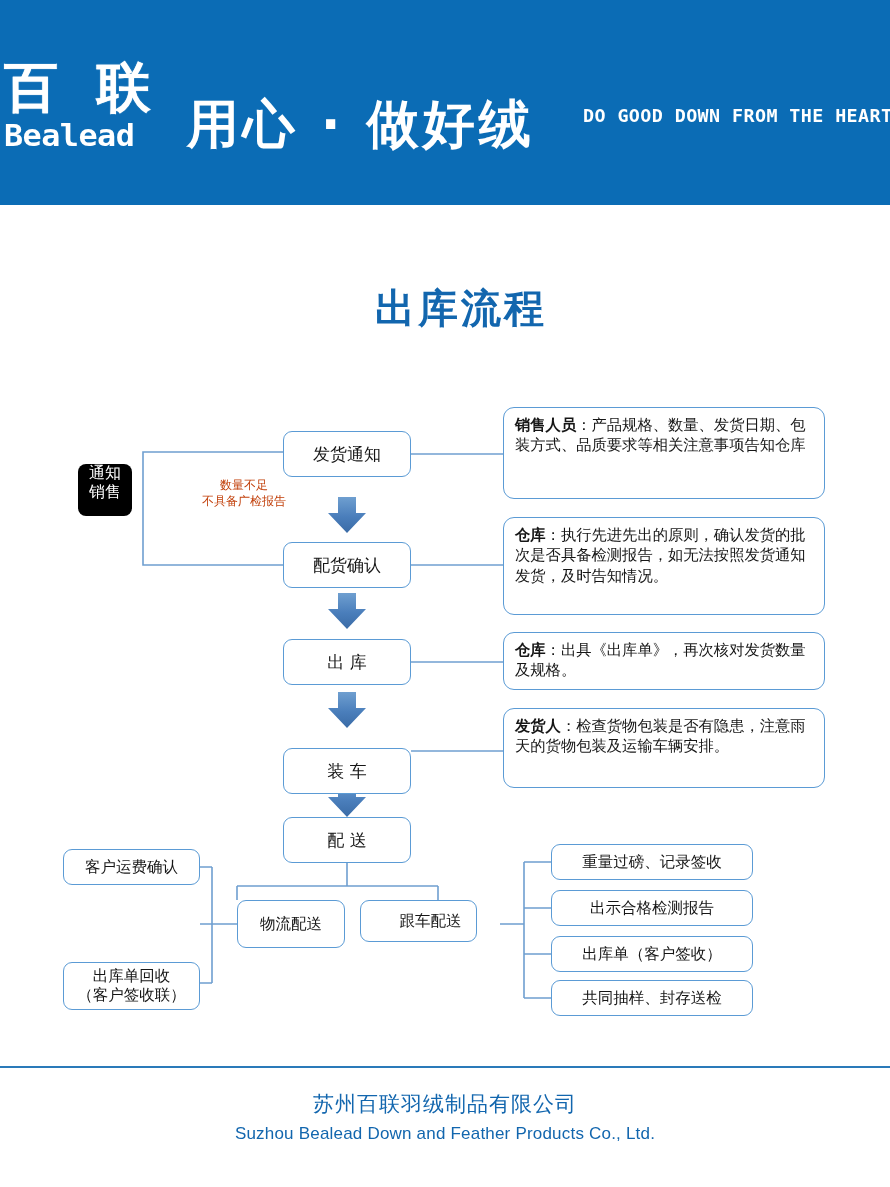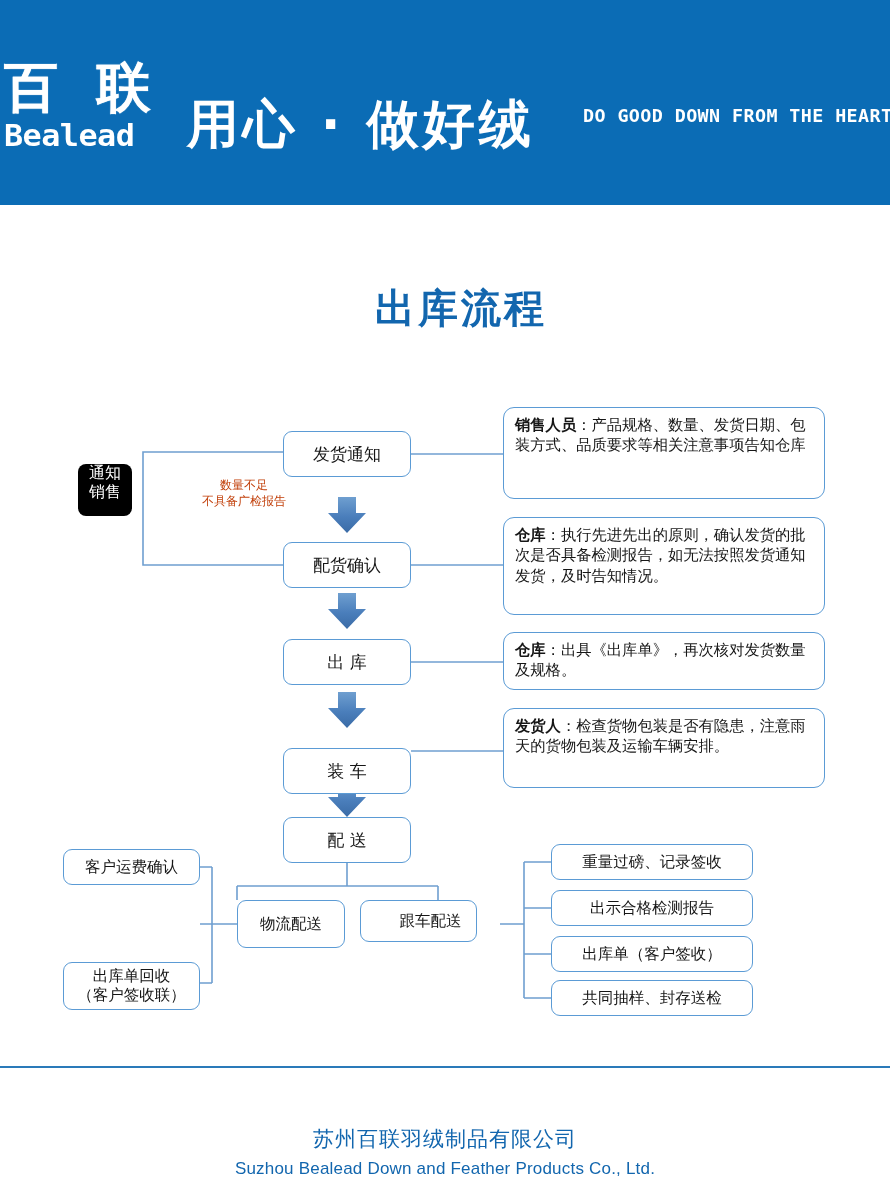"苏州百联羽绒制品有限公司" .footer-cn { margin-top: 35px -> none }
